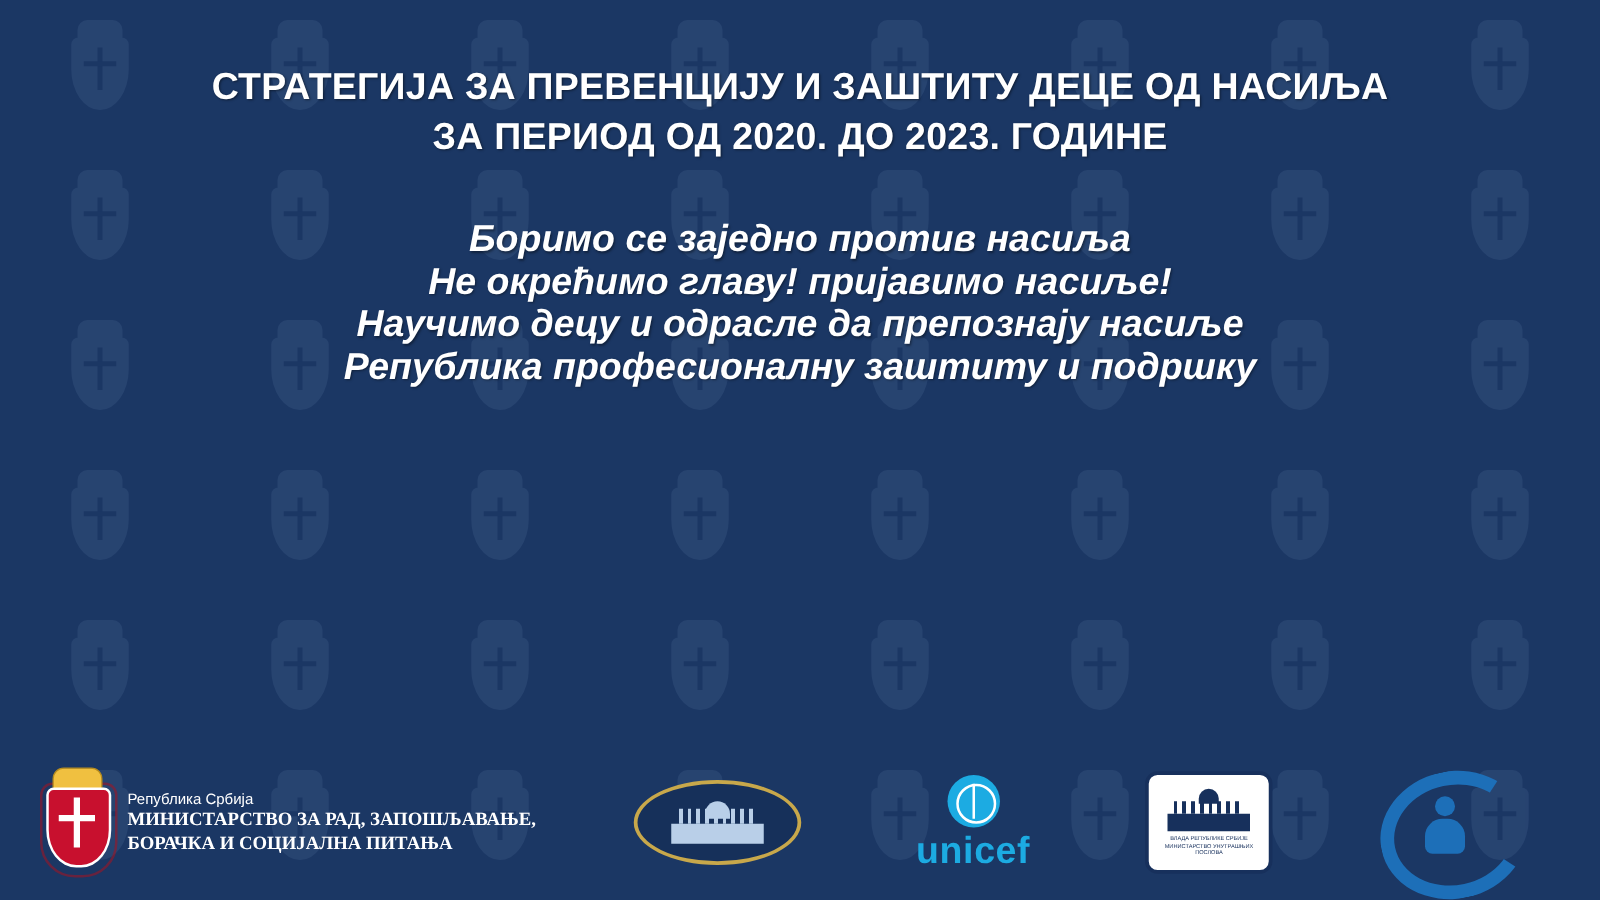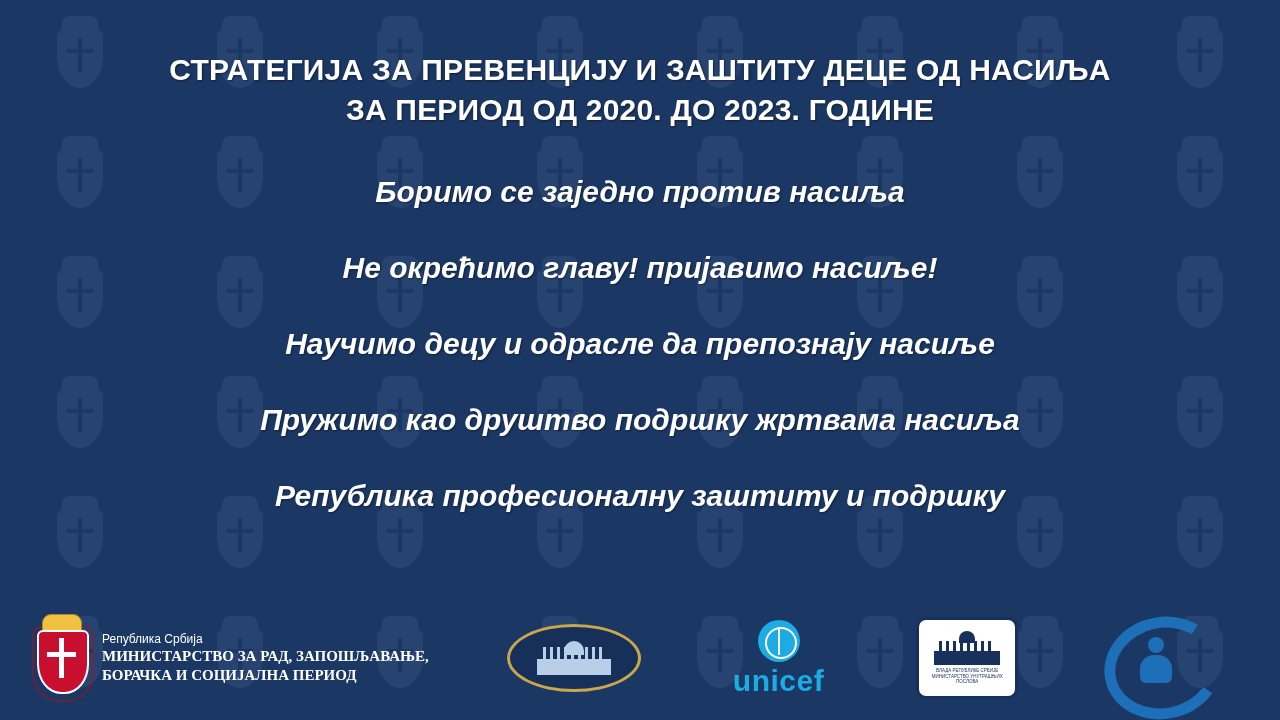"Боримо се заједно против насиља" .messages { gap: 42px -> none }
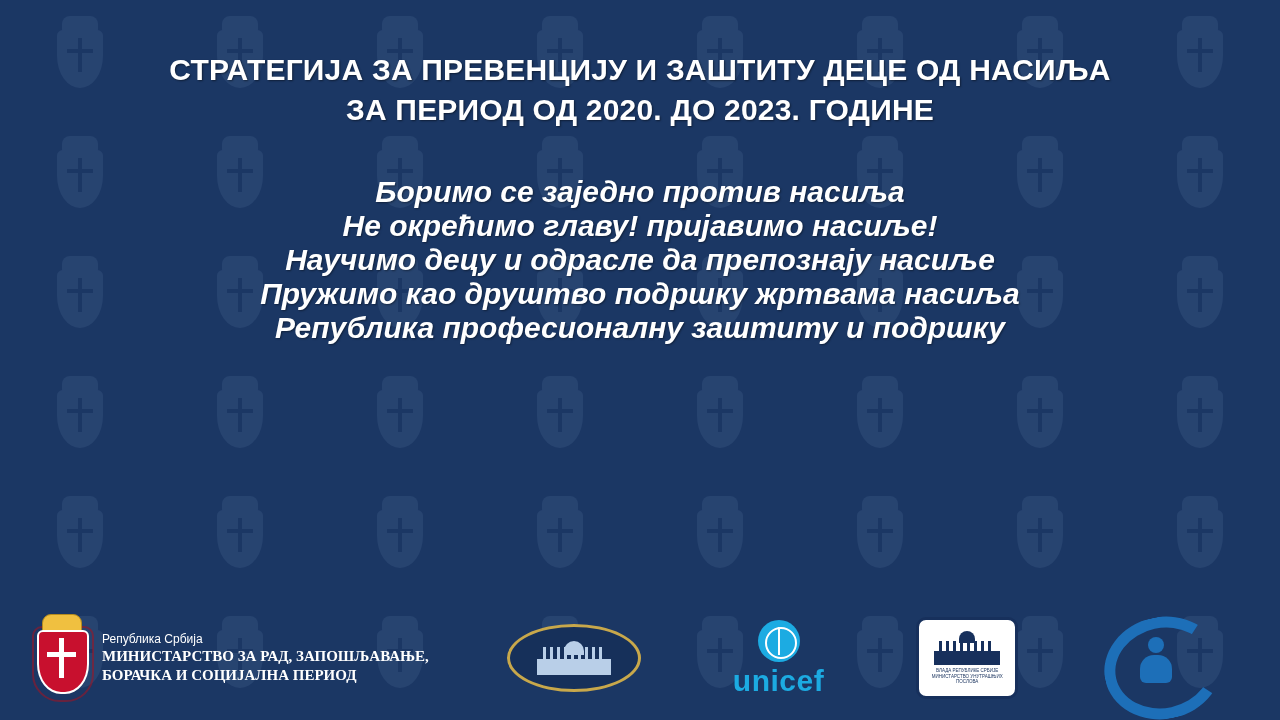"Пружимо као друштво подршку жртвама" div.message { html: <div>Пружимо као друштво подршку жртвама насиља</div> -> none }
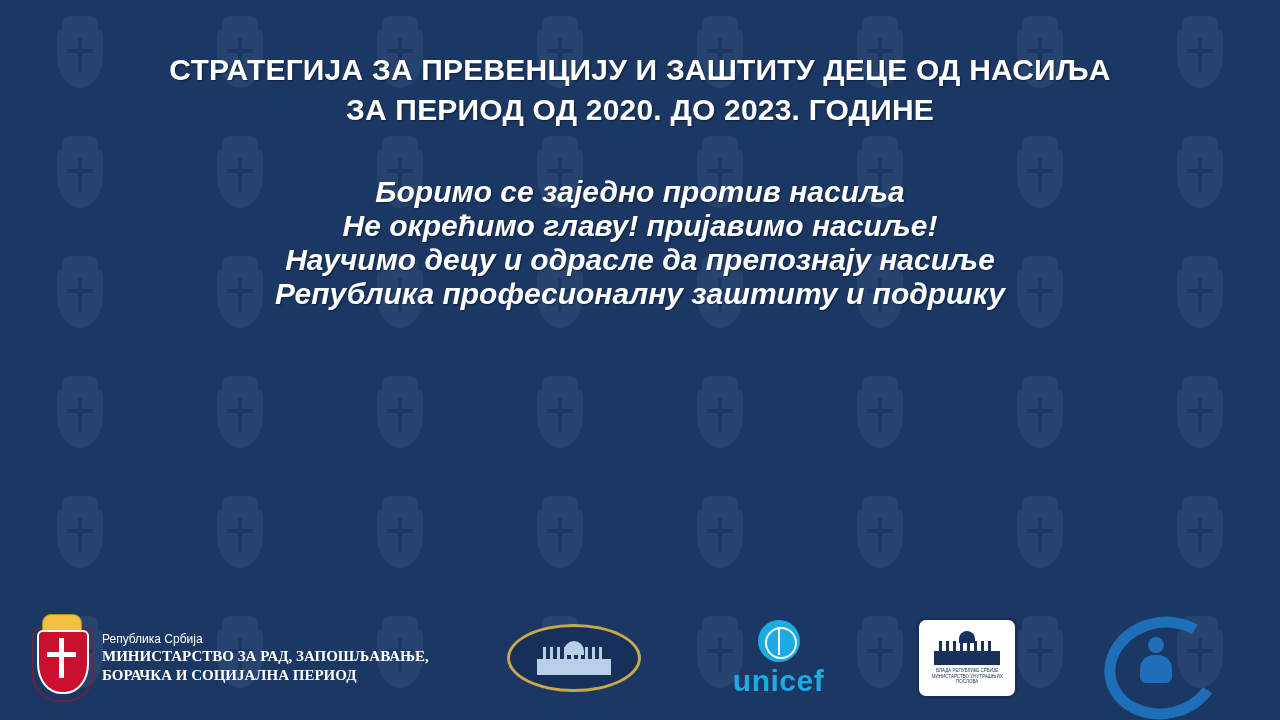"БОРАЧКА И СОЦИЈАЛНА ПЕРИОД" div.l3 { text: ПЕРИОД -> ПИТАЊА }
